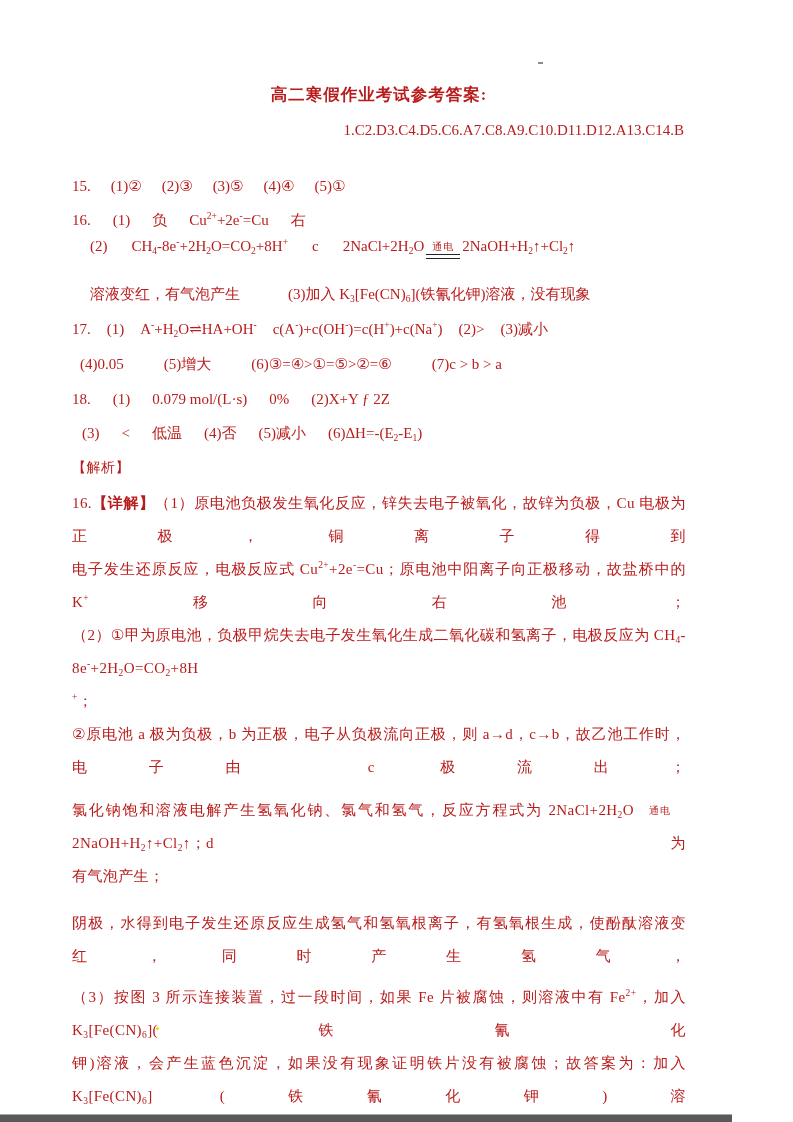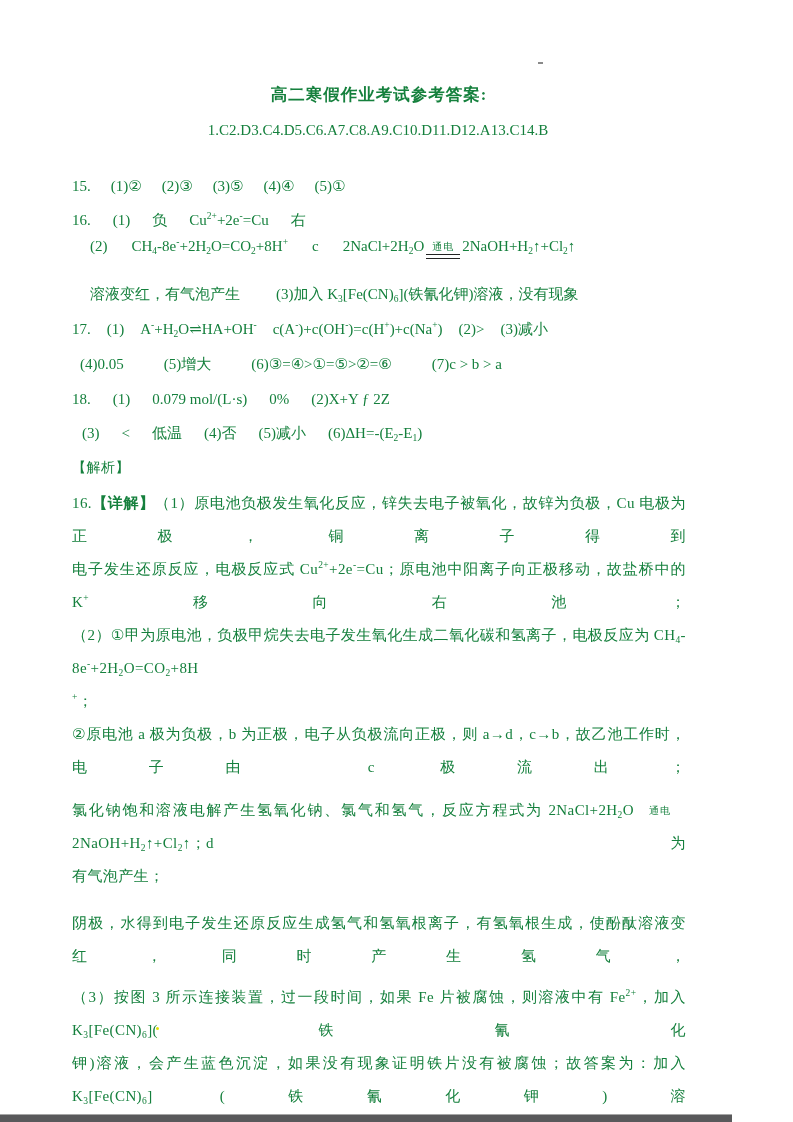"高二寒假作业考试参考答案:" .page { color: #15803d -> #b91c1c }
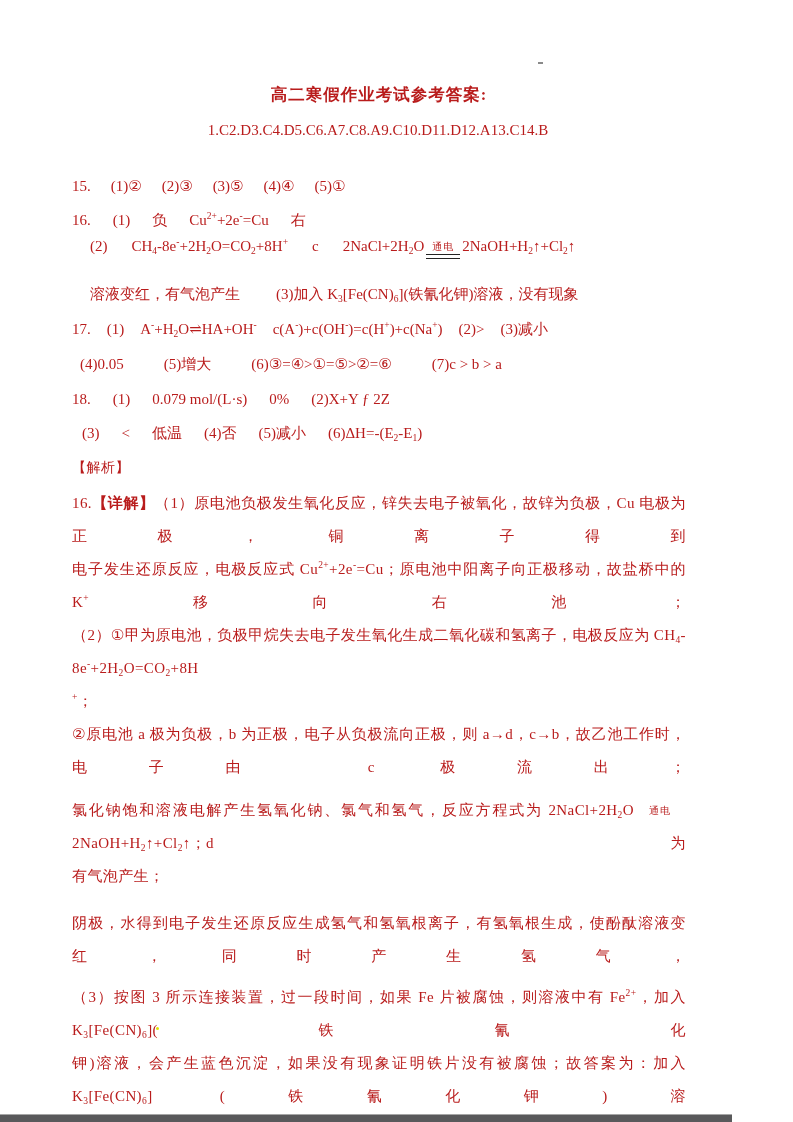"1.C" .choices { justify-content: center -> flex-end }
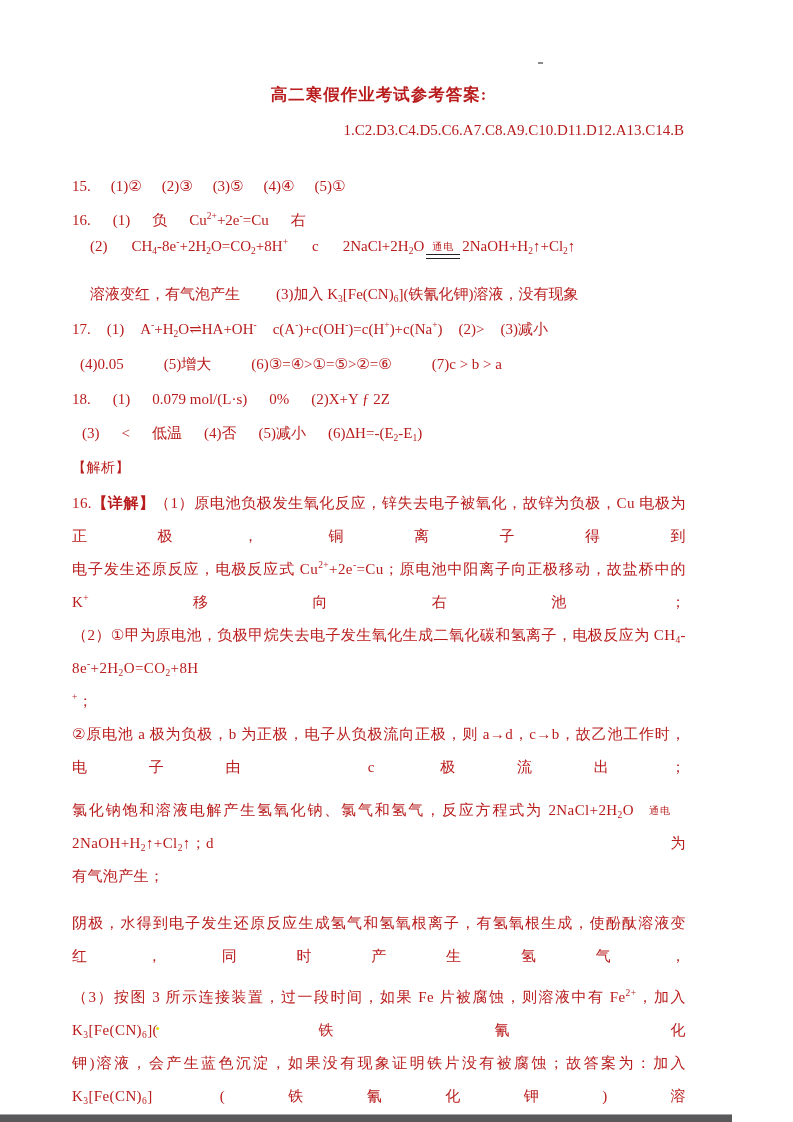"溶液变红，有气泡产生" .rsol { gap: 36px -> 48px }
